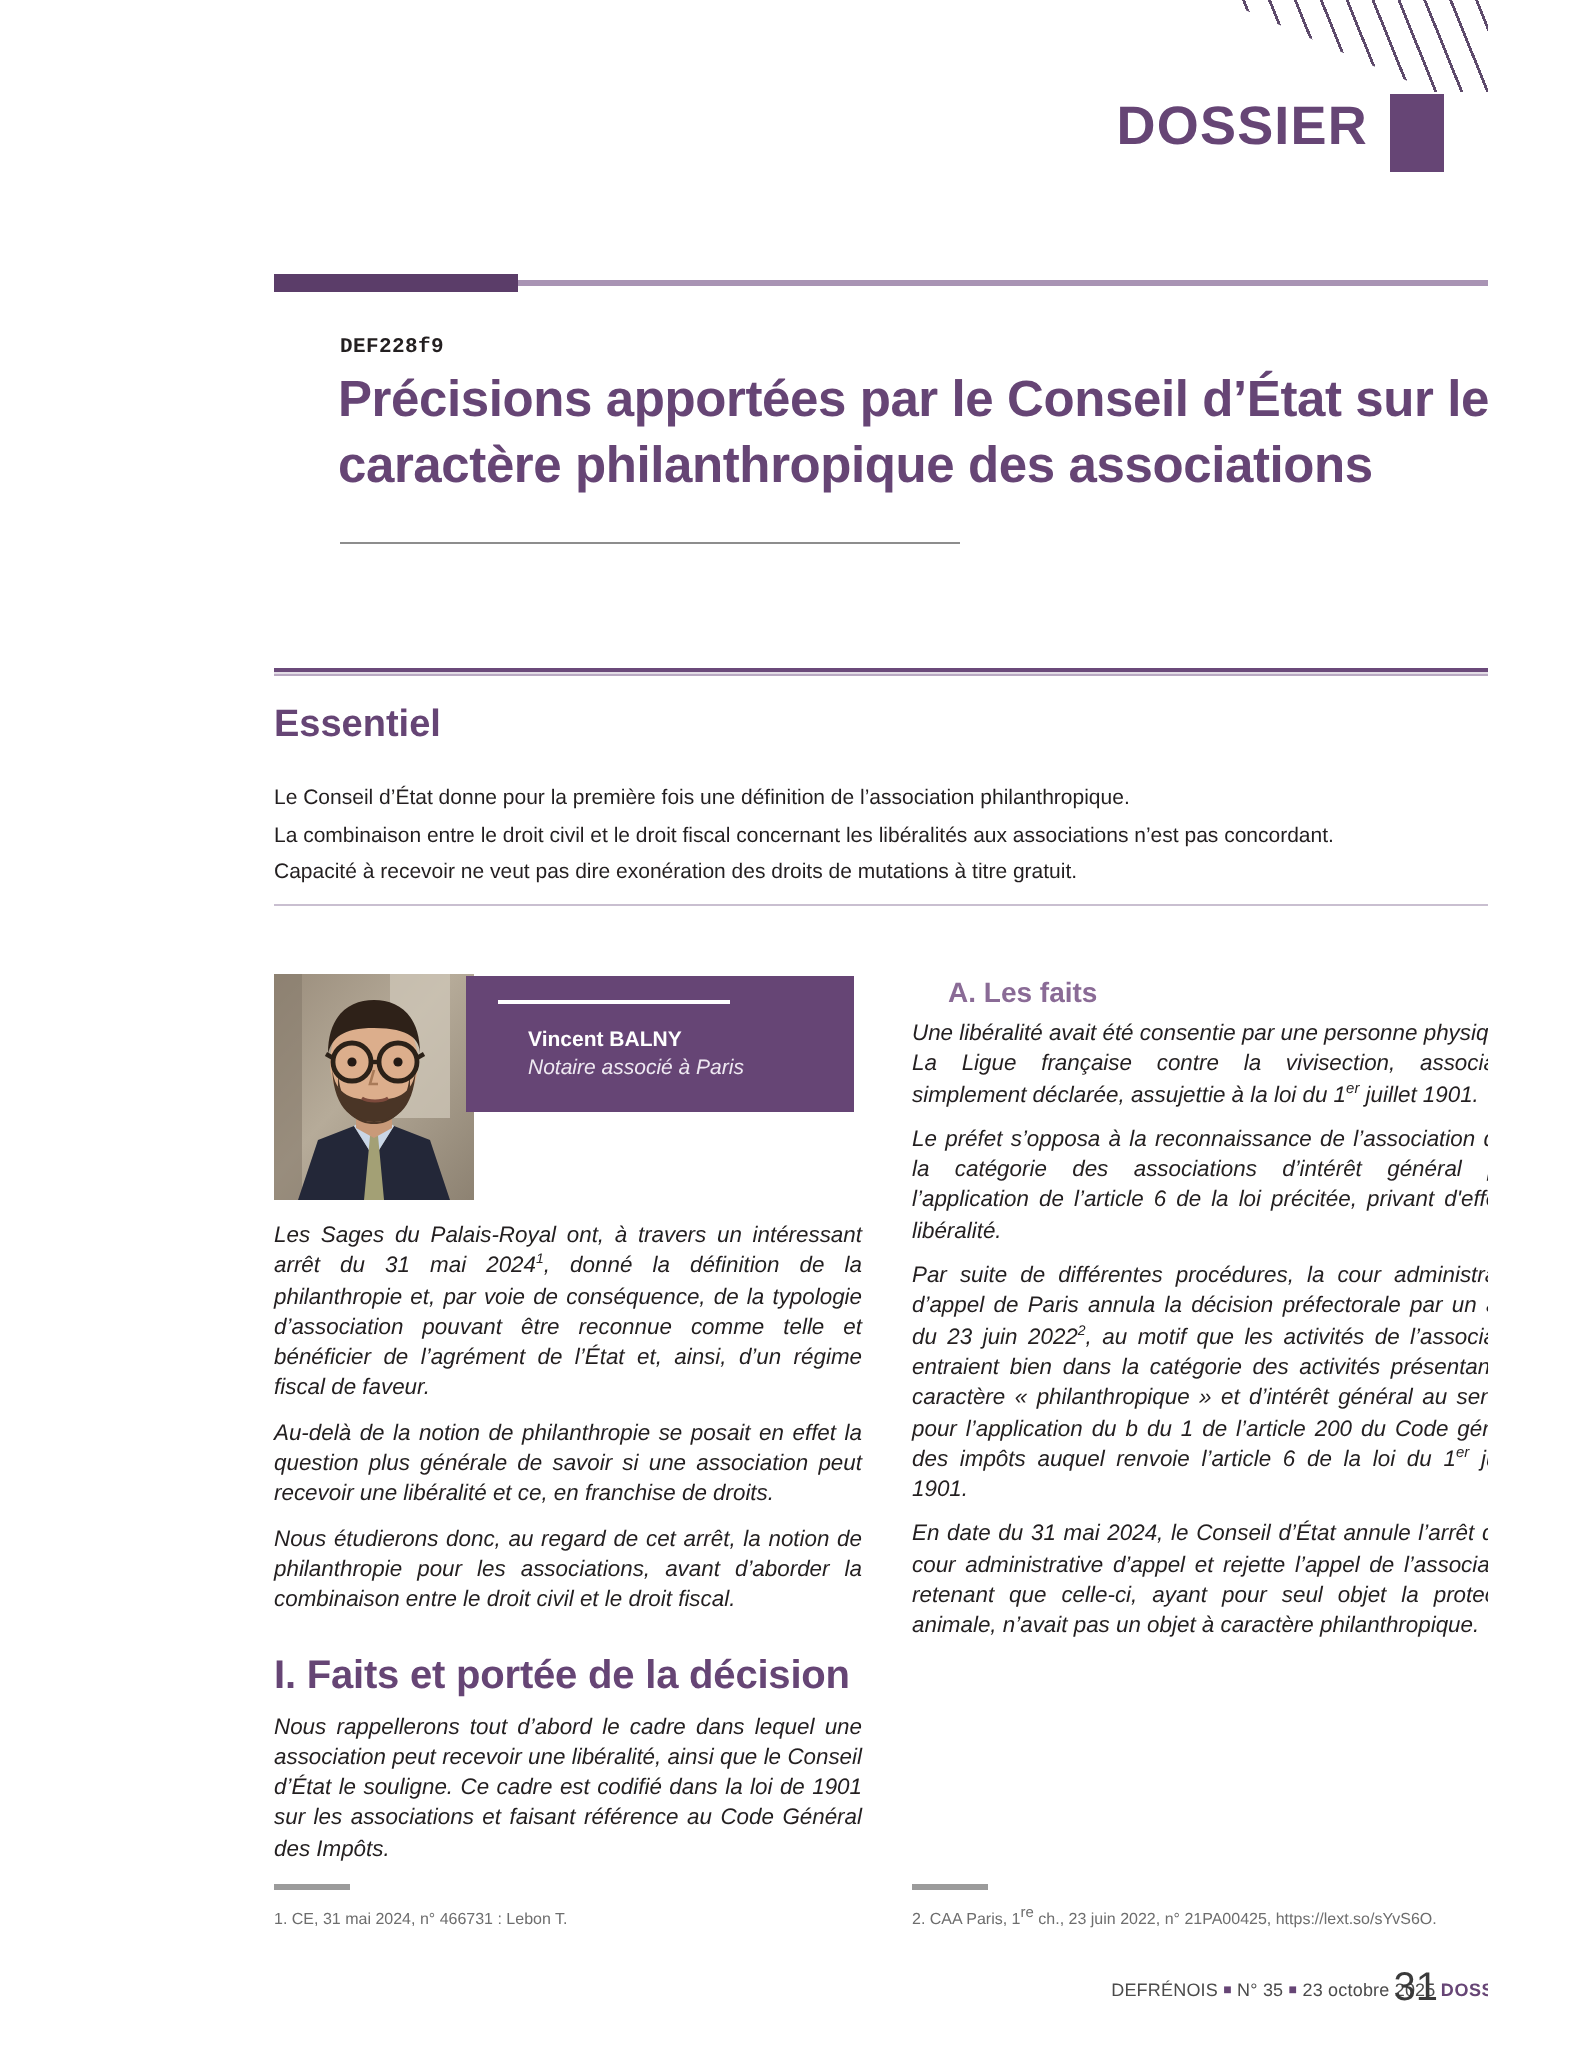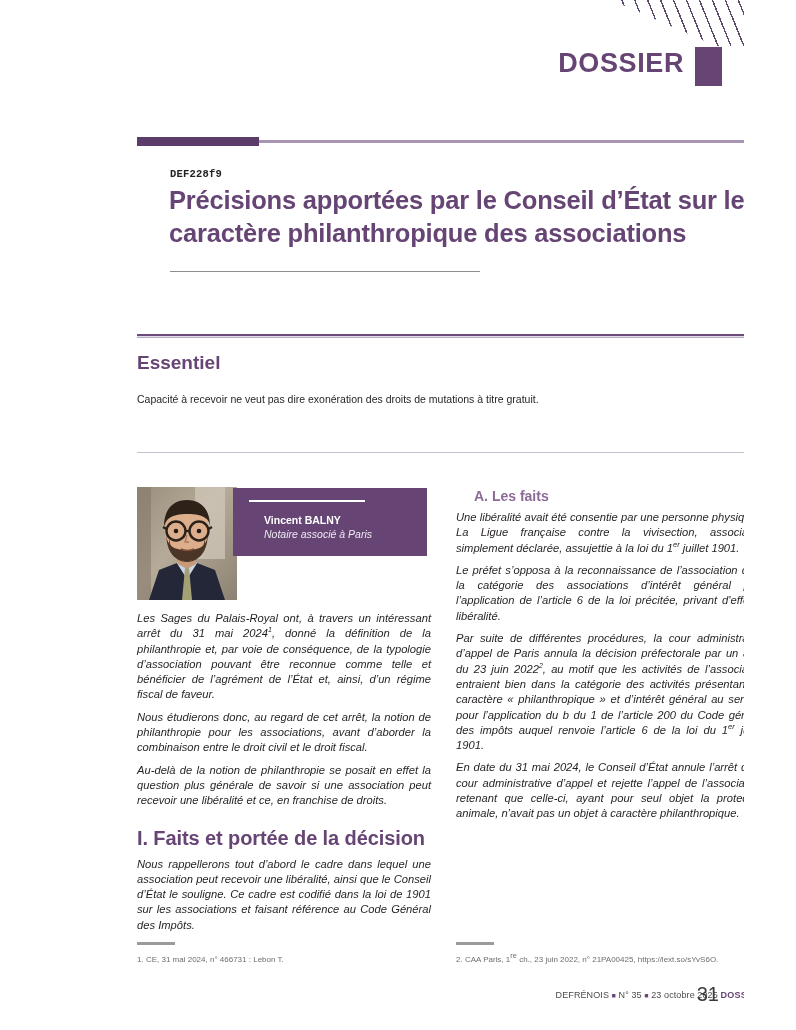"Le Conseil d’État donne pour" div { html: none -> <div>Le Conseil d’État donne pour la première fois une définition de l’association philanthropique.</div> }
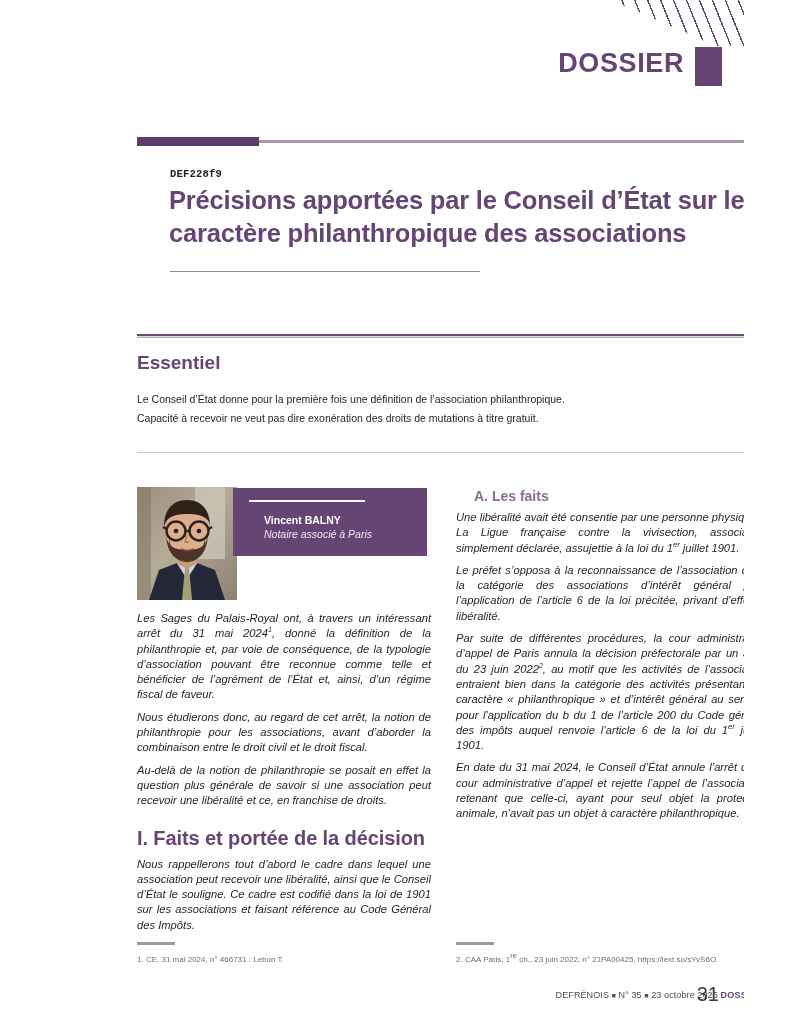"La combinaison entre le droit" div { html: none -> <div>La combinaison entre le droit civil et le droit fiscal concernant les libéralités aux associations n’est pas concordant.</div> }
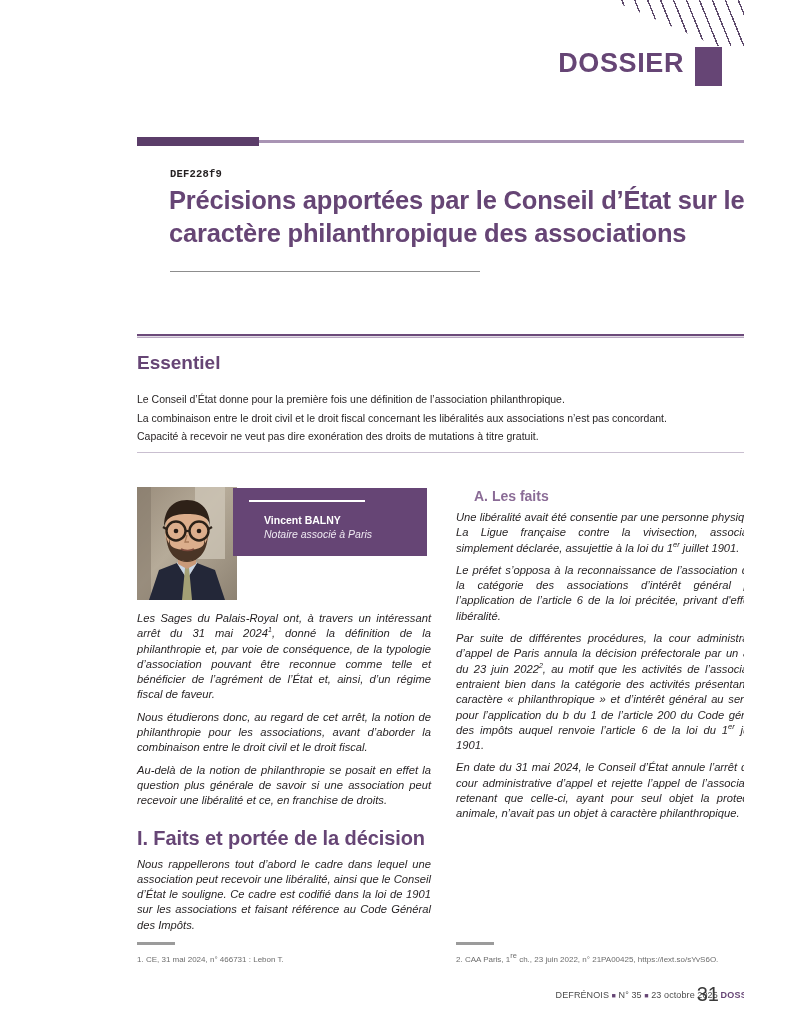"Nous étudierons donc, au regard" p.body-p { order: before "Au-delà de la notion de" -> after "Au-delà de la notion de" }
